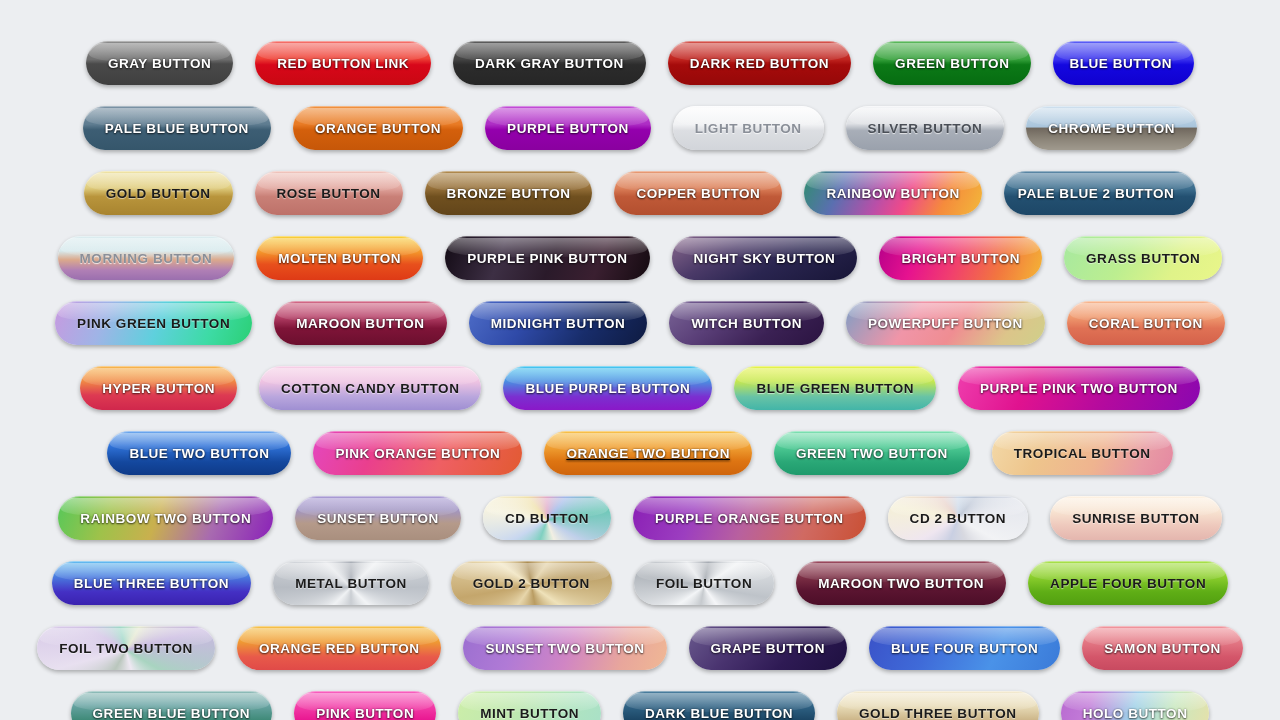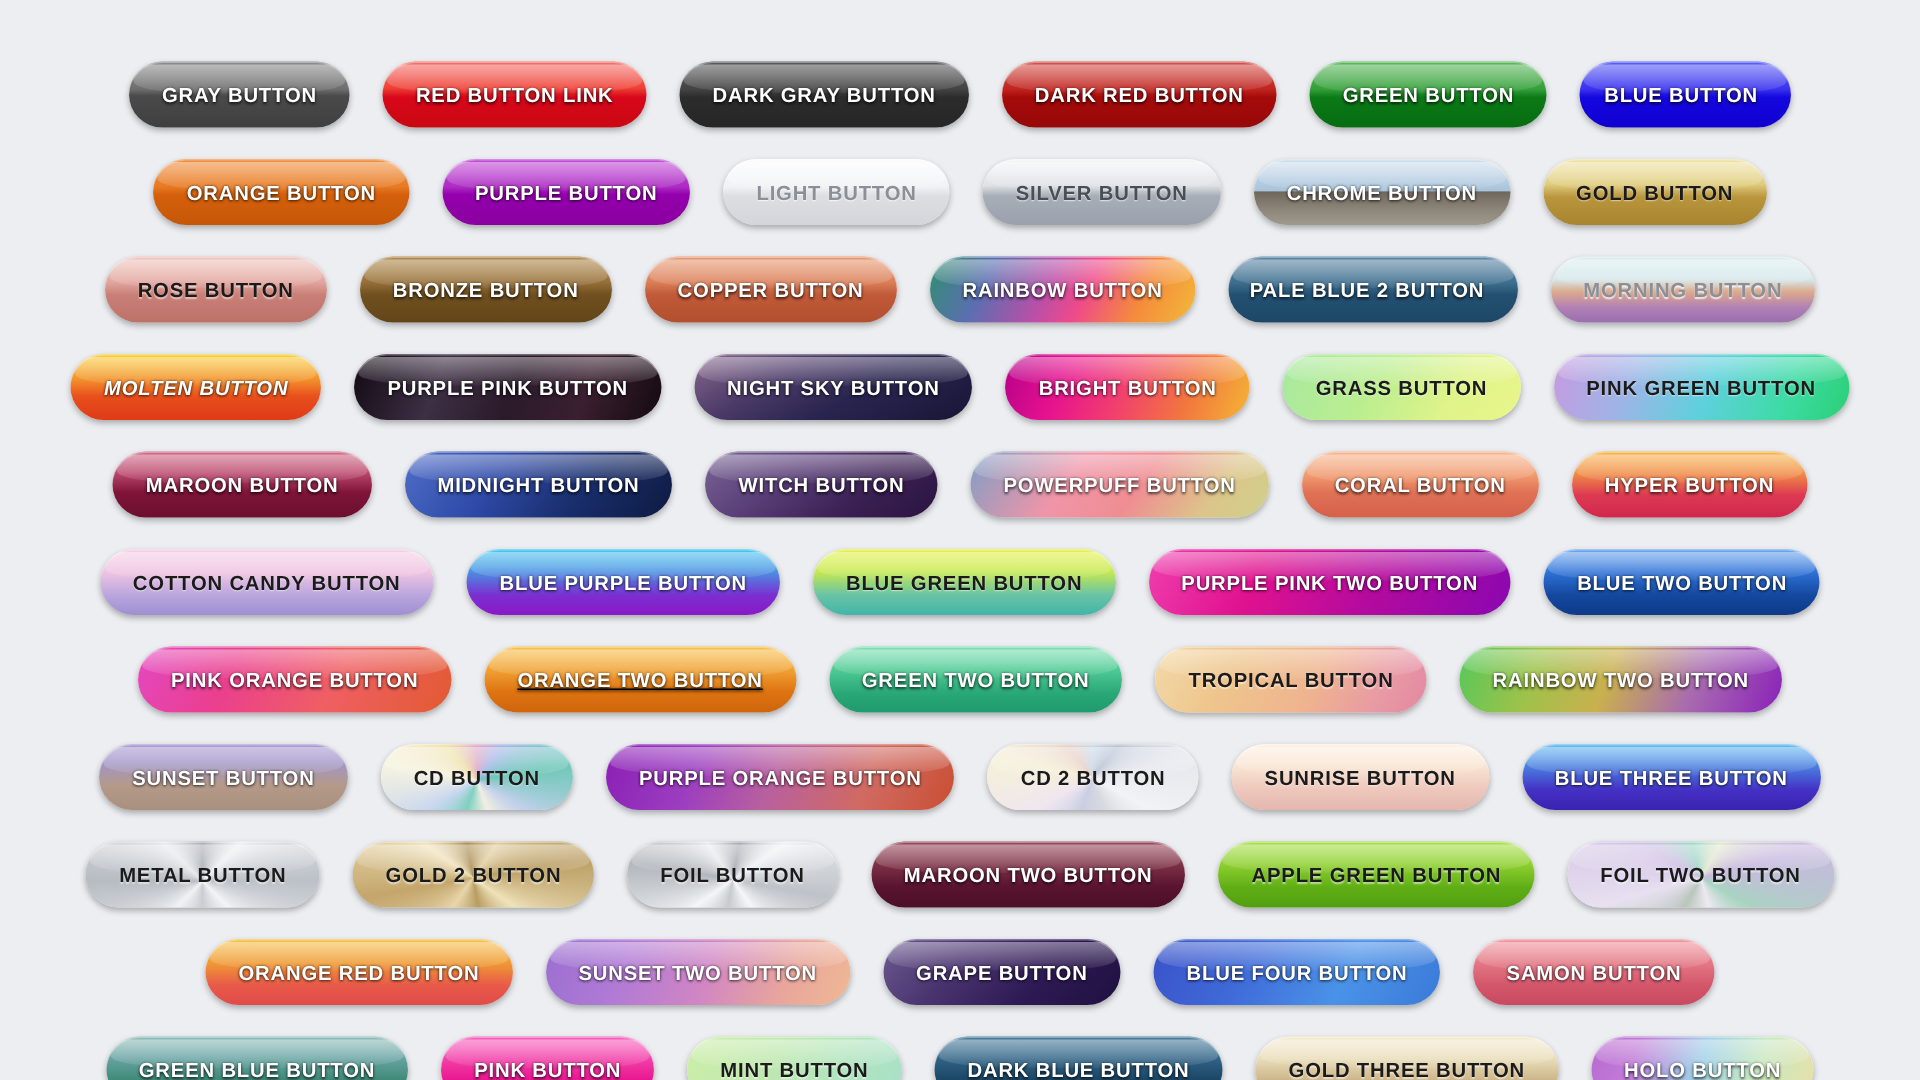"PALE BLUE BUTTON" div.btn { html: none -> <div> <span>PALE BLUE BUTTON</span> </div> }
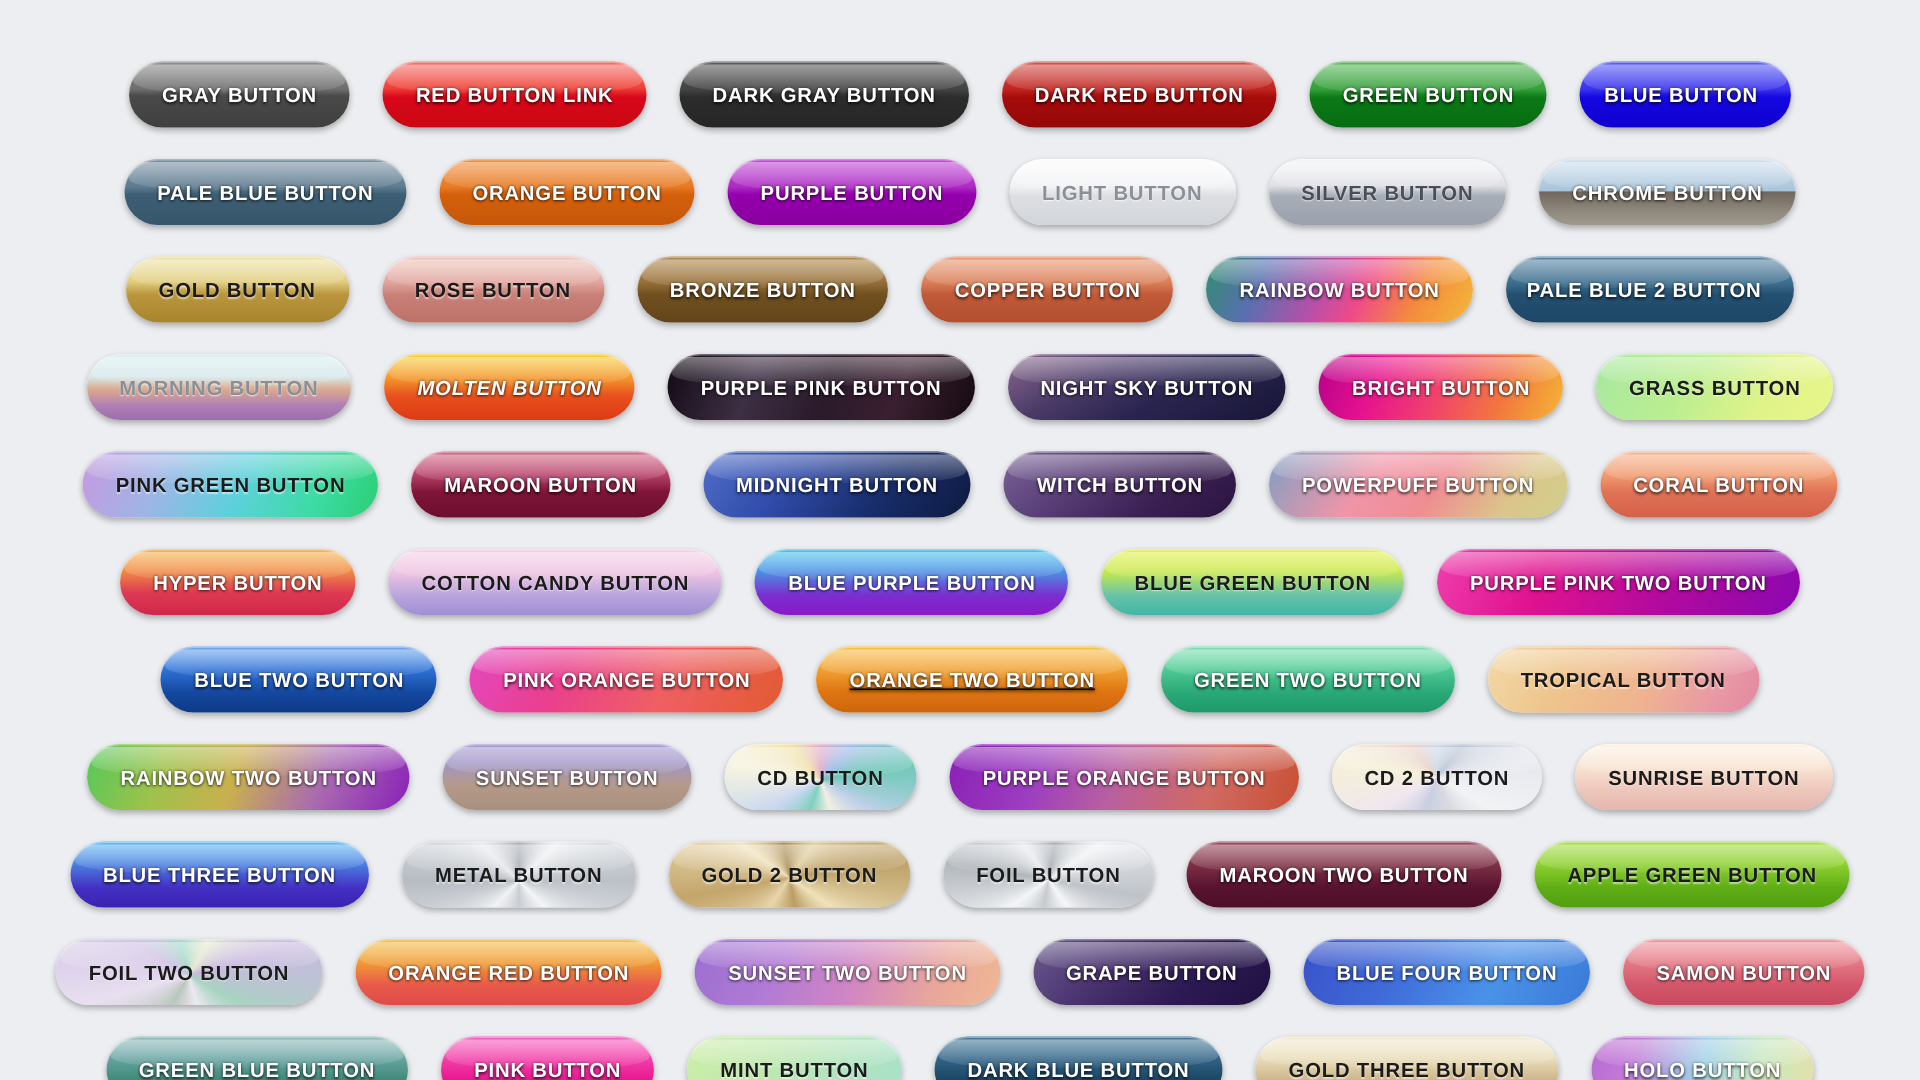"MOLTEN BUTTON" div.btn { font-style: italic -> none }
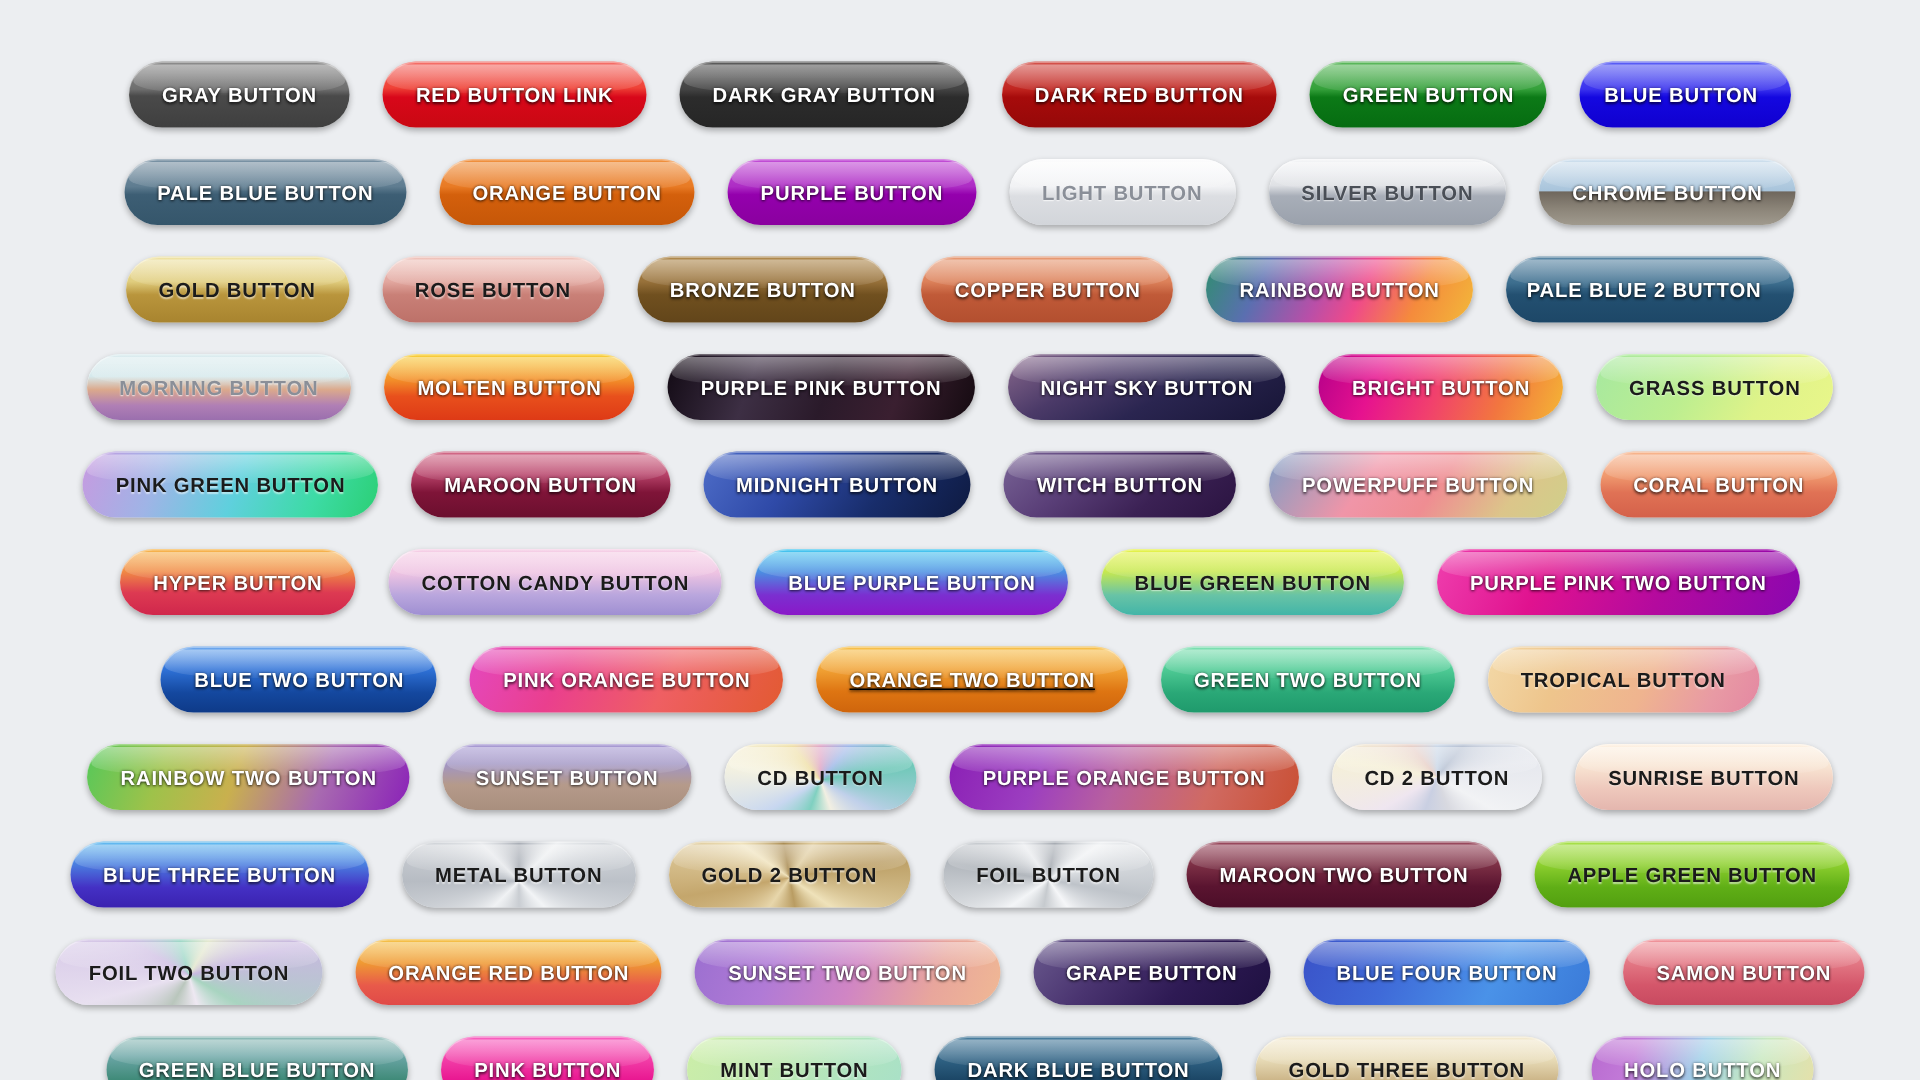"APPLE GREEN BUTTON" span.lbl { text: GREEN -> FOUR }
